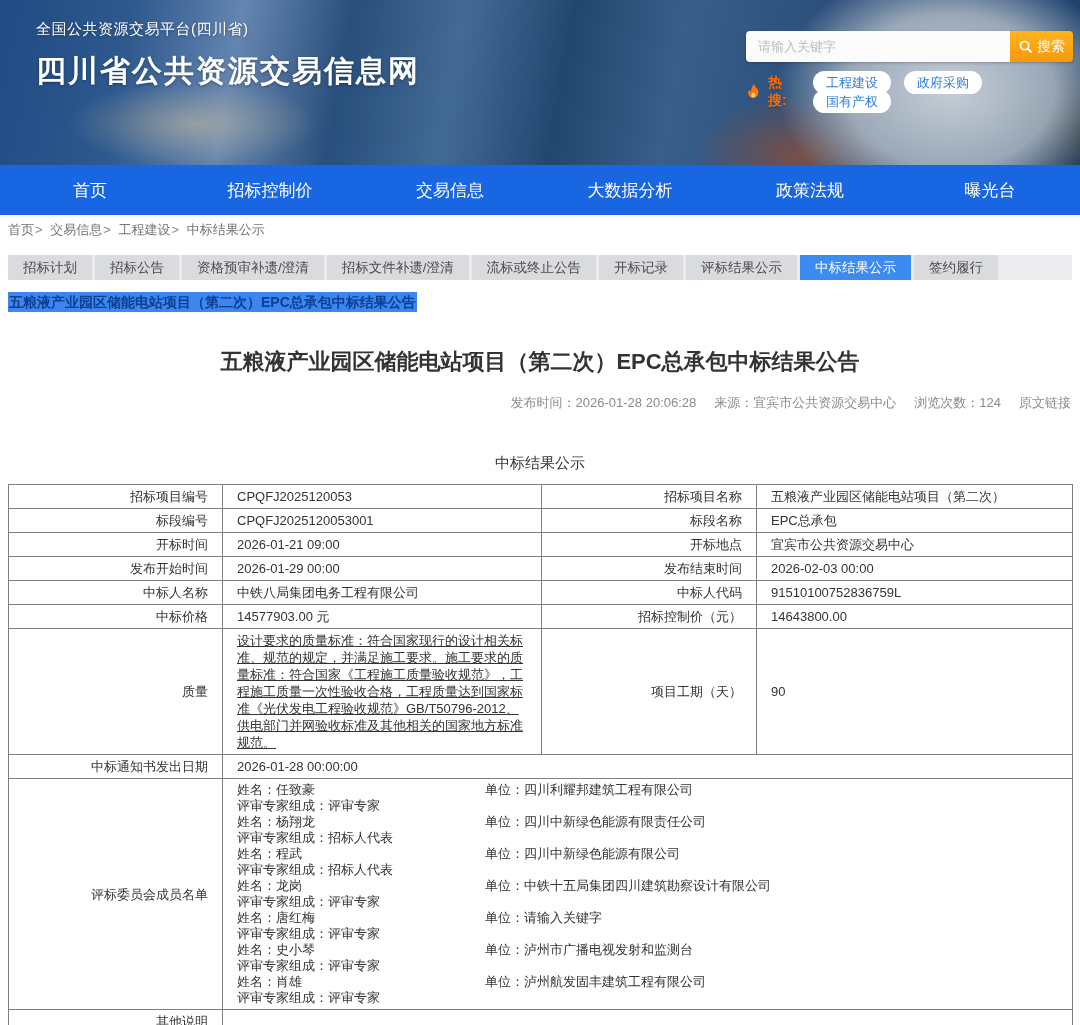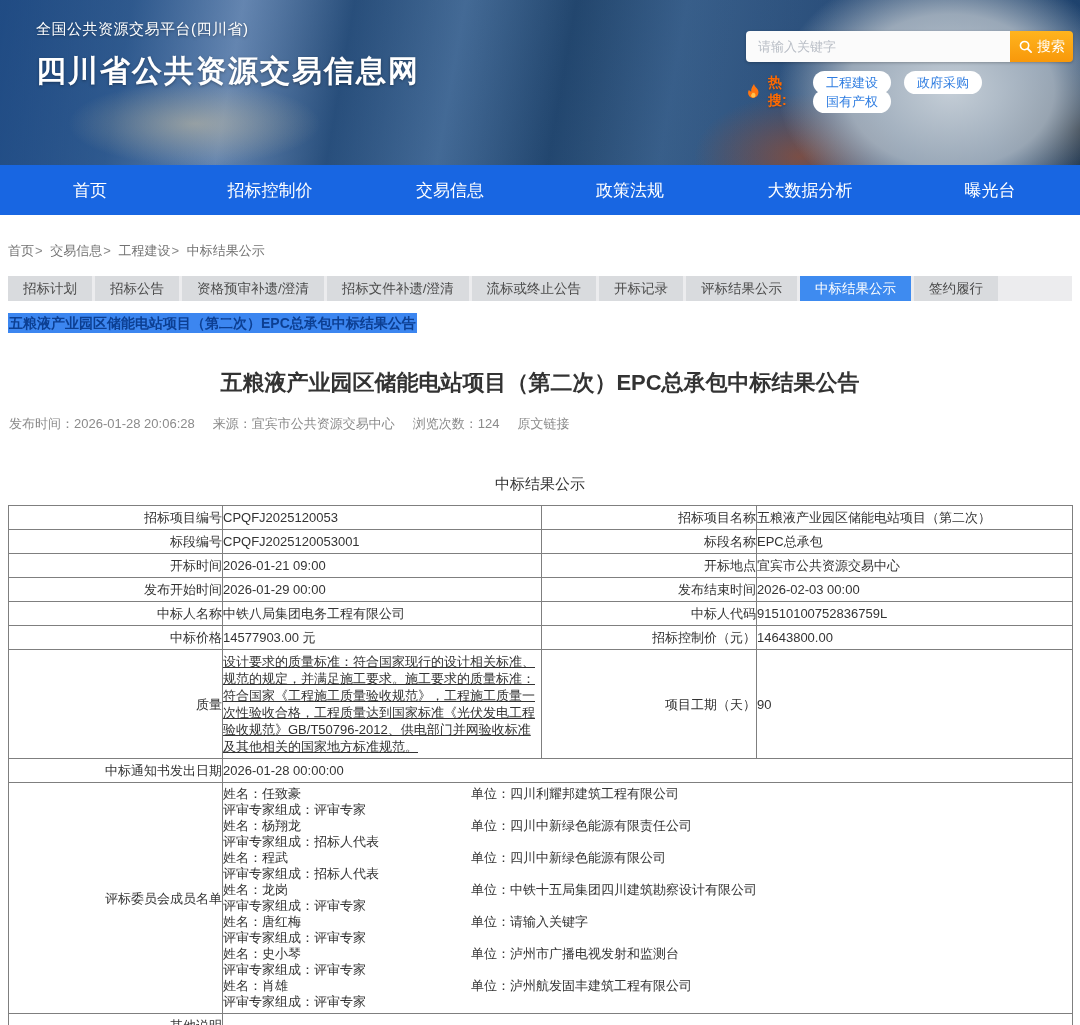"政策法规" a.nav-item { order: before "大数据分析" -> after "大数据分析" }
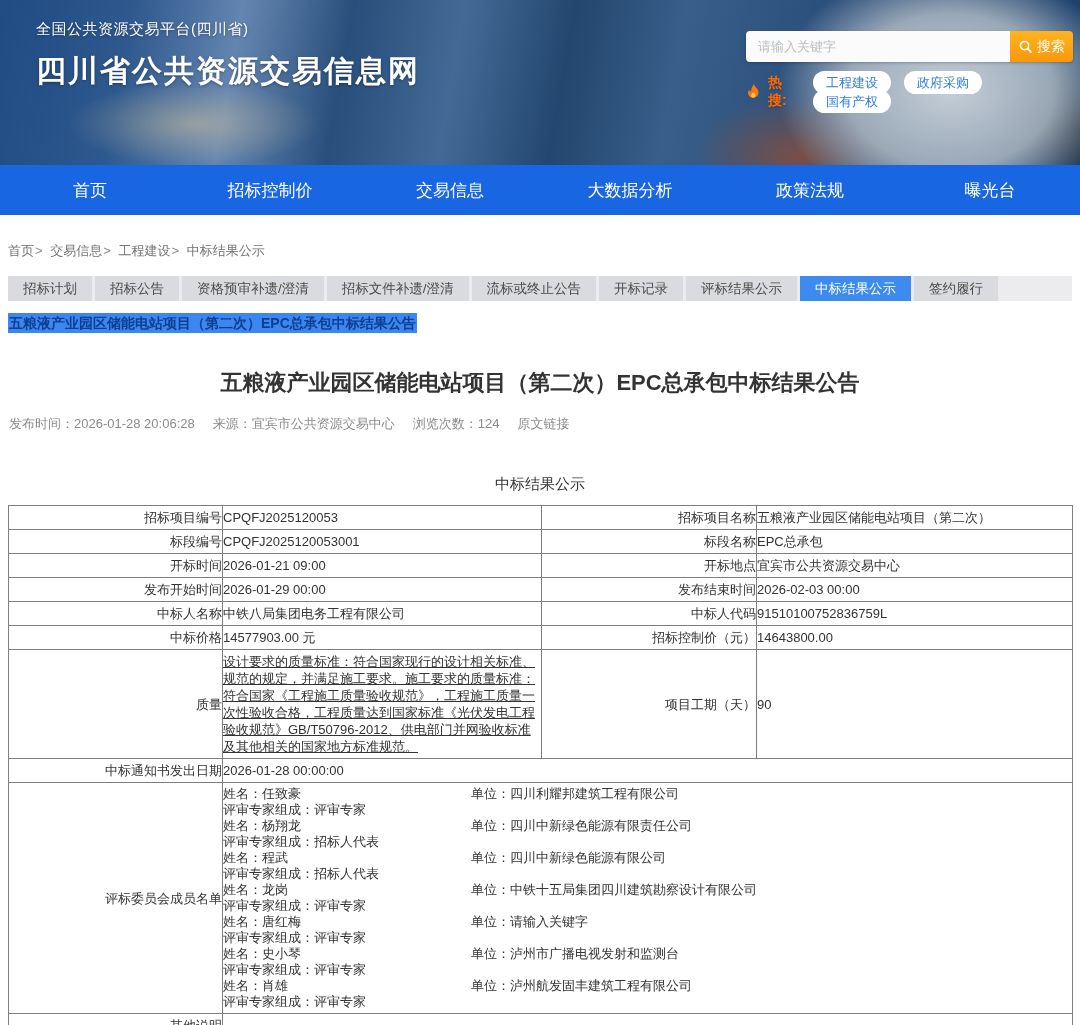"首页> 交易信息> 工程建设> 中标结果公示" .breadcrumb { padding: 27px 8px 8px -> 6px 8px 8px }
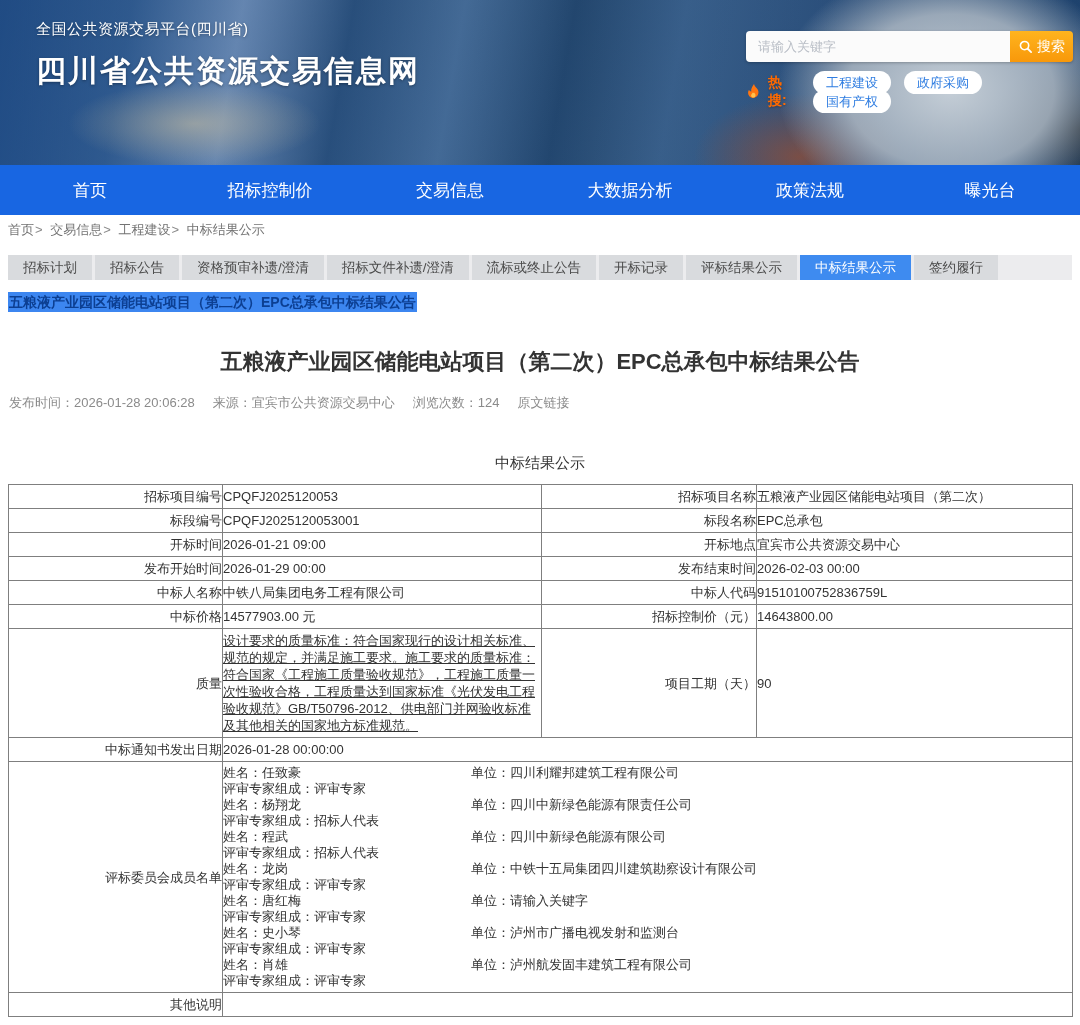"发布时间：2026-01-28 20:06:28 来源：宜宾市公共资源交易中心" .meta { text-align: left -> right }
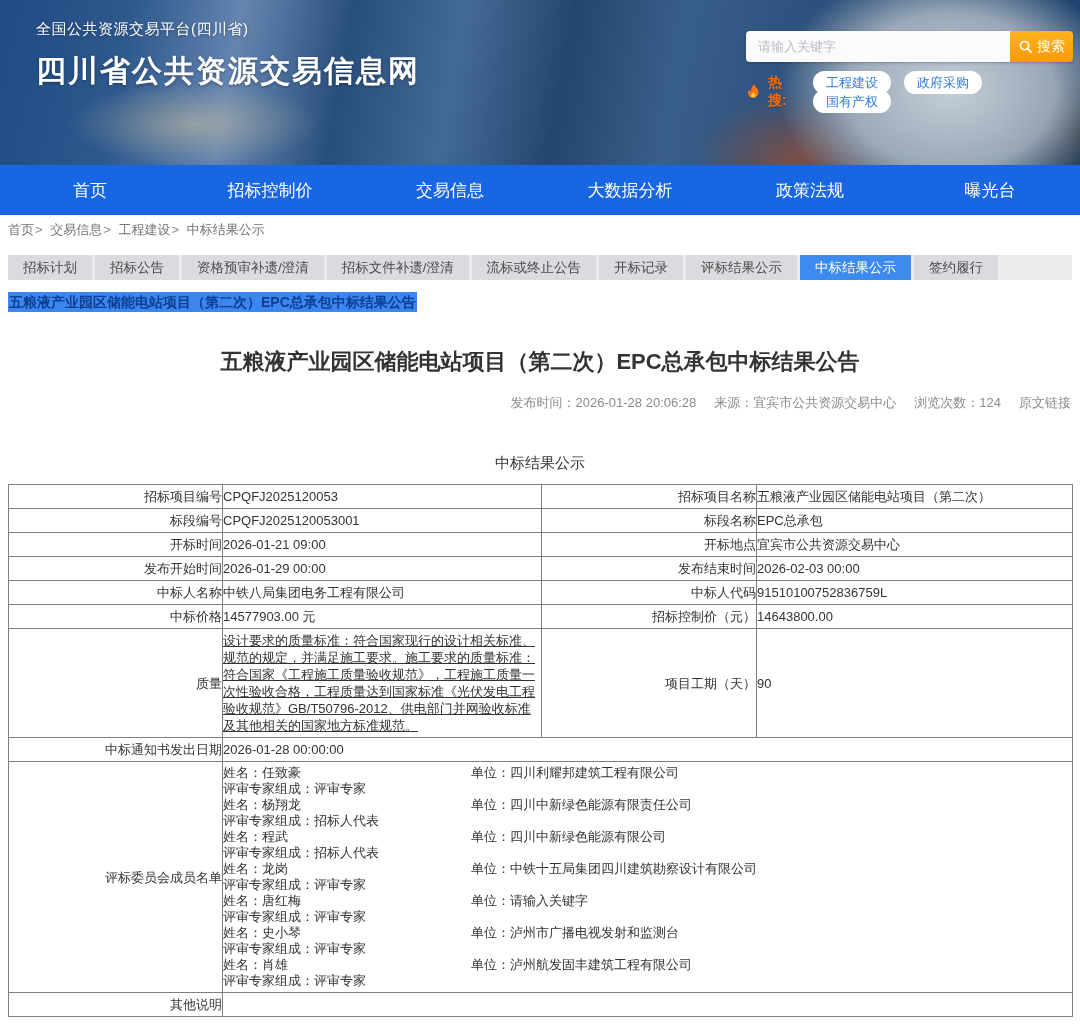"招标项目编号" table.result td { padding: 3px 0 -> 3px 14px }
